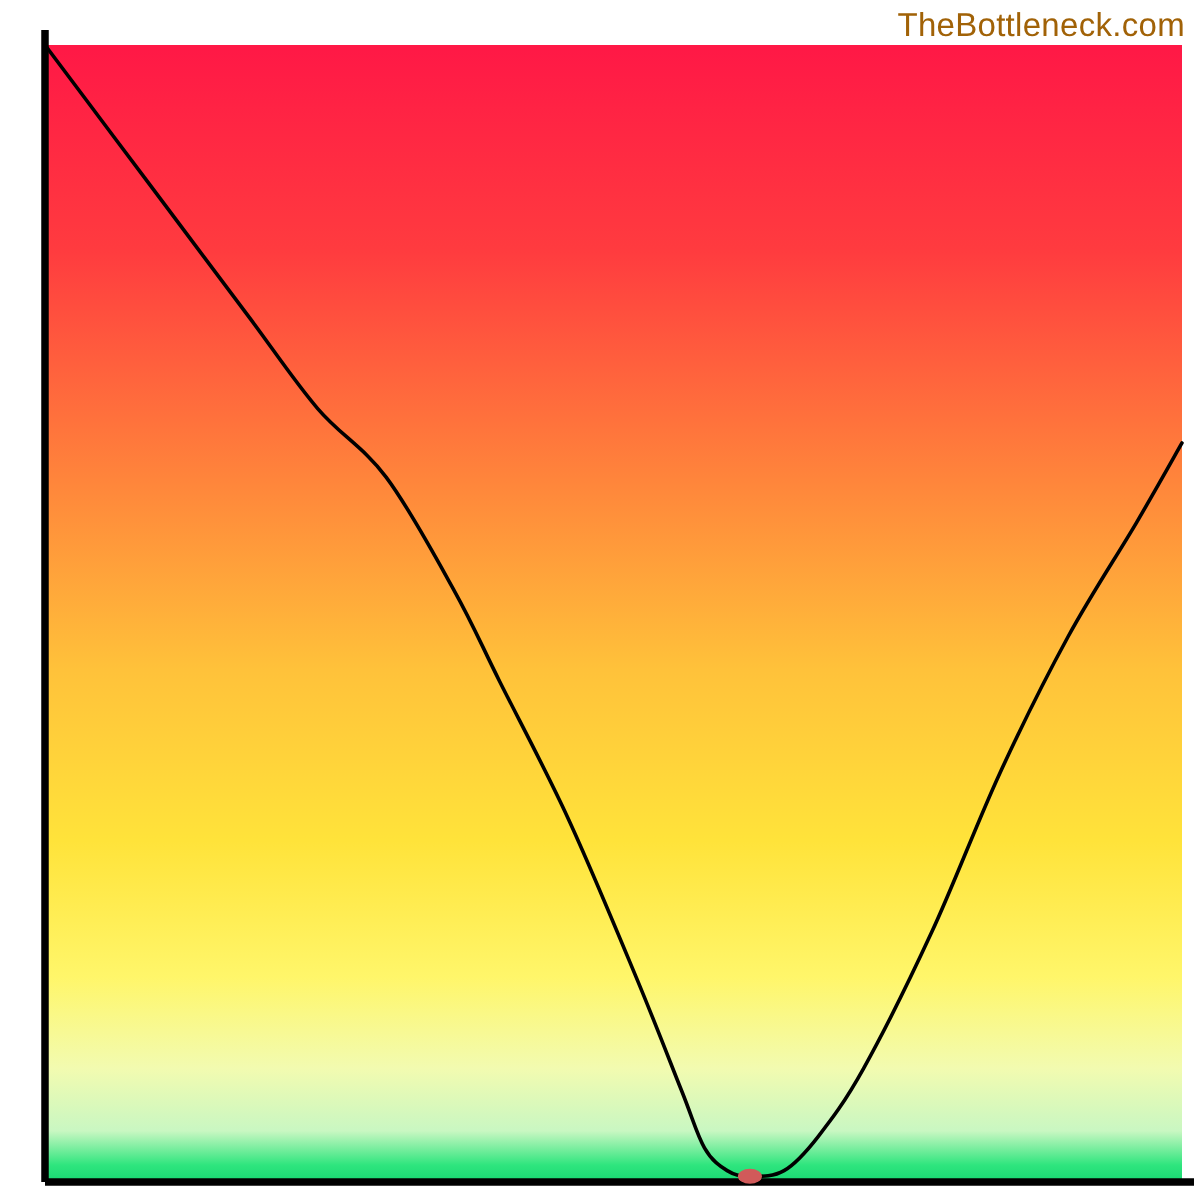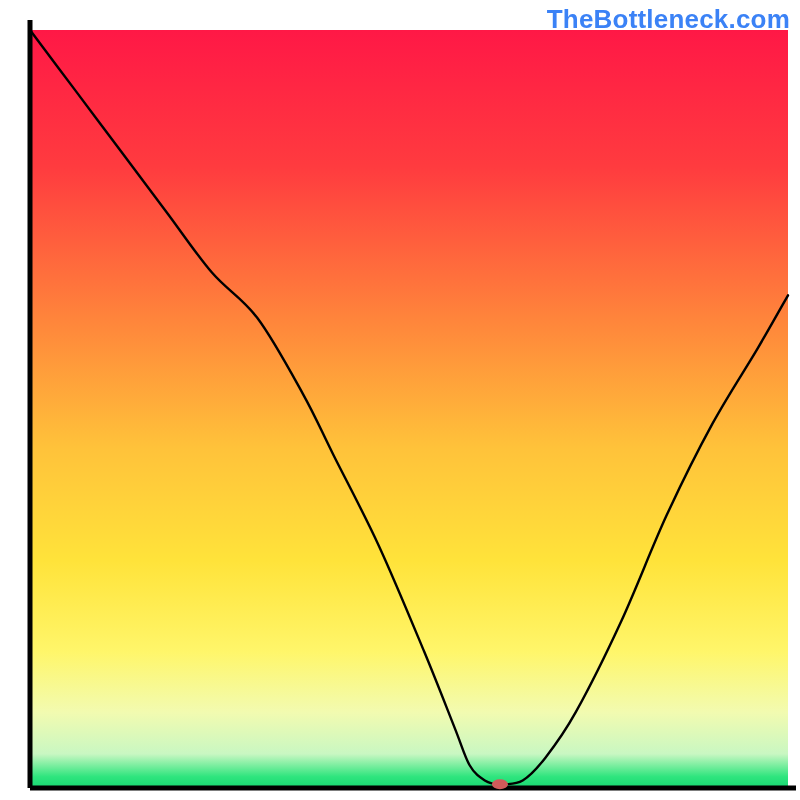"TheBottleneck.com" .watermark { color: #3b82f6 -> #a16207; font-size: 26px -> 22px; font-weight: 700 -> 400 }
